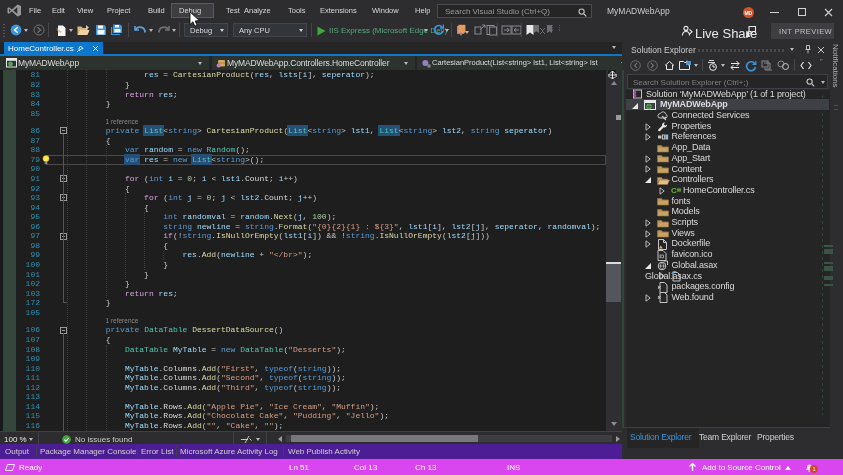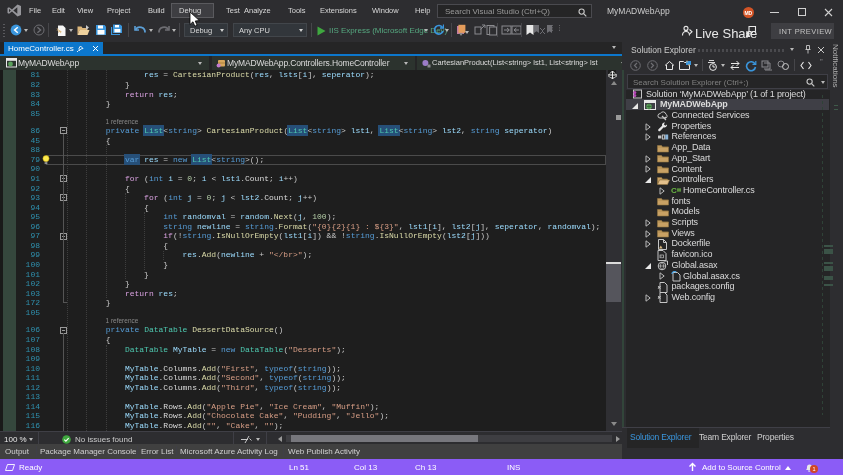"45" div.num { text: 45 -> 87 }
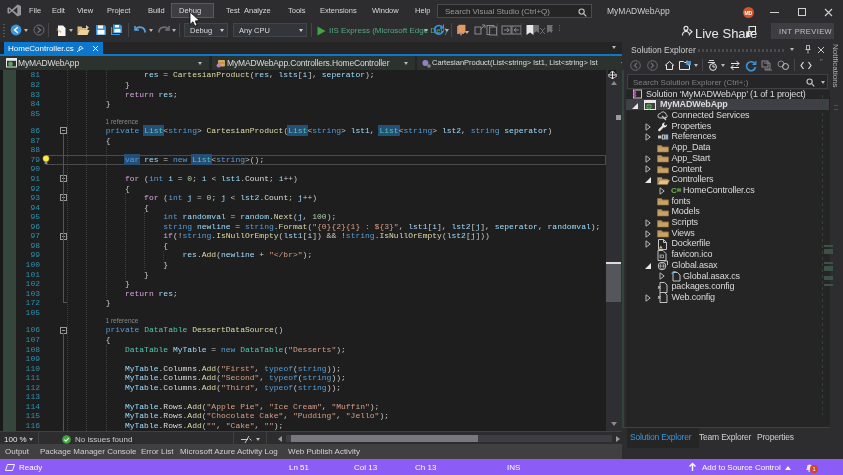"var random = new Random();" div.line { html: none -> <div><span> </span><span>var</span><span> </span><span>random</span><span> = </span><span>new</span><span> </span><span>Random</span><span>();</span></div> }
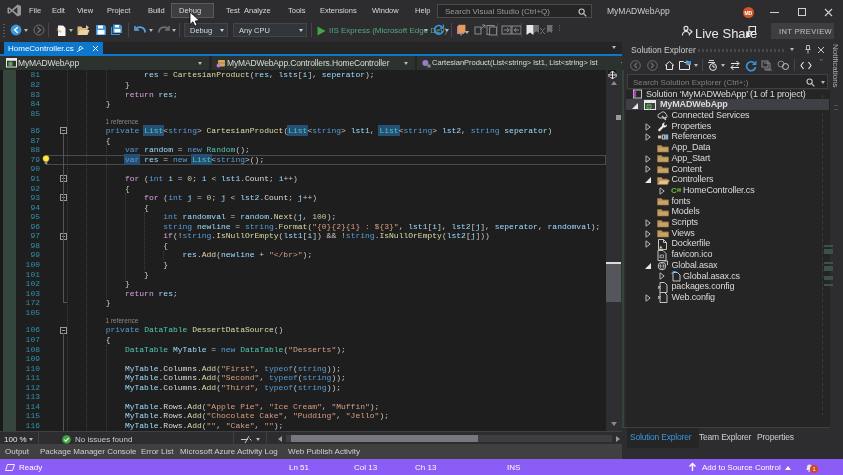"Global.asax.cs" div.ttext { left: 683.0px -> 645px }
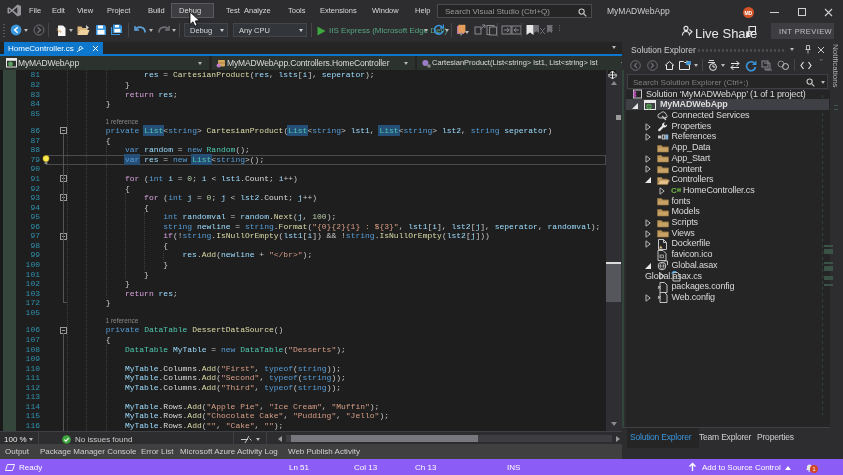"Web.config" div.ttext { text: Web.config -> Web.found }
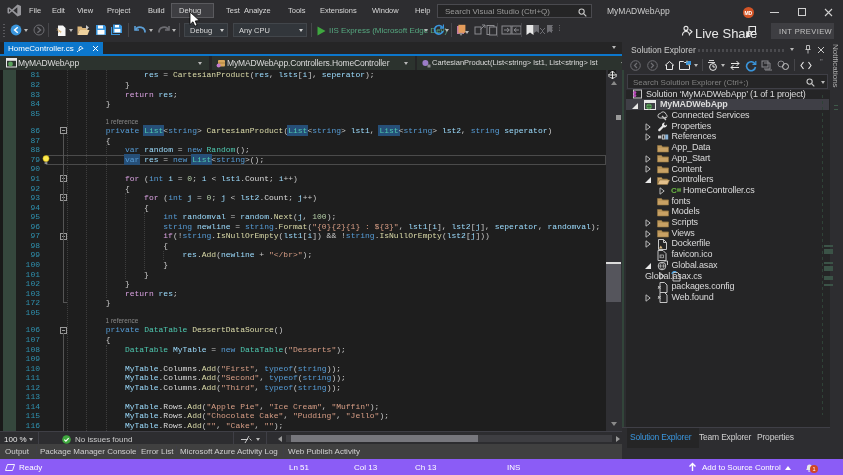"Output" div.abs { background: #404040 -> #4c1d95 }
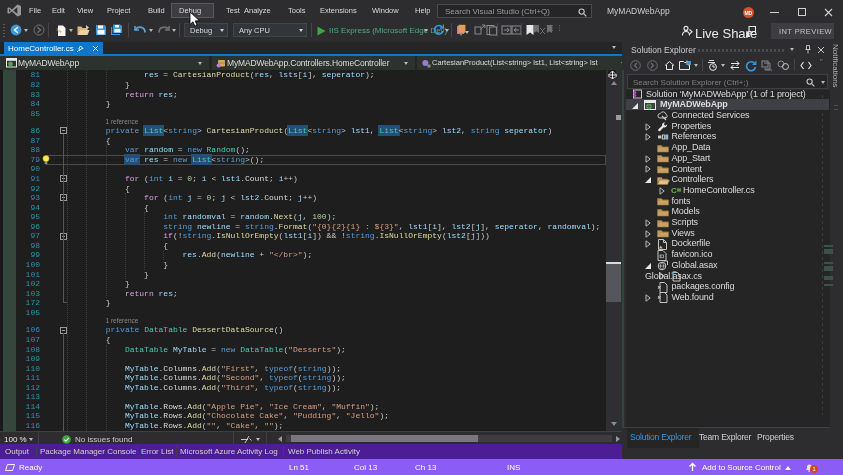"Ready" div.abs { background: #8b5cf6 -> #d946ef }
